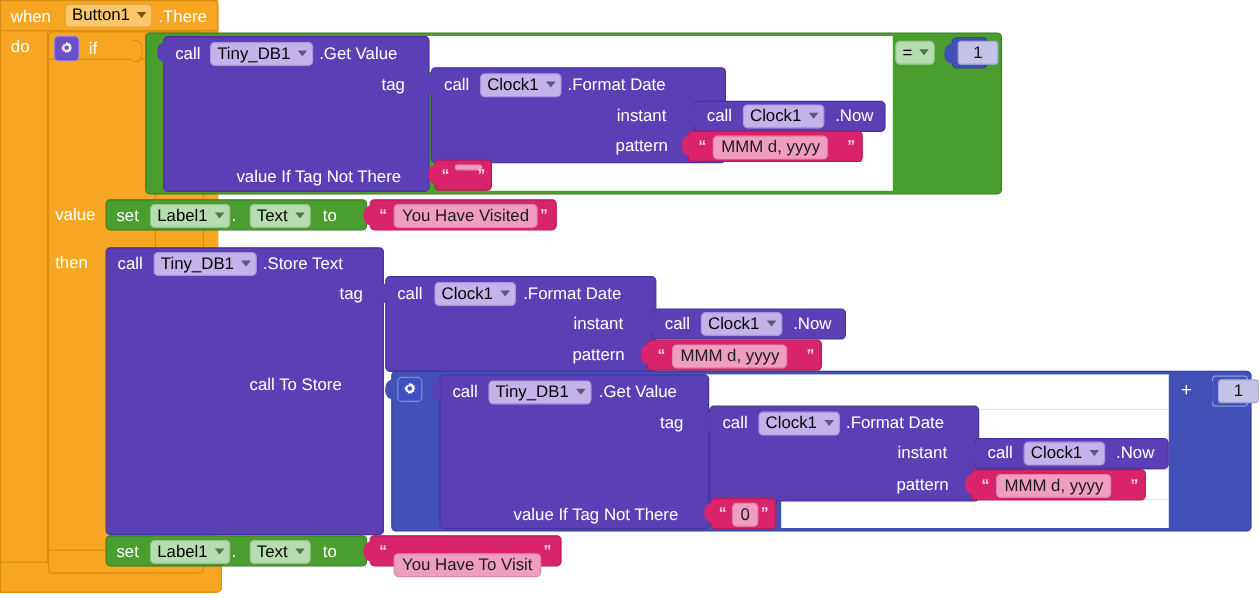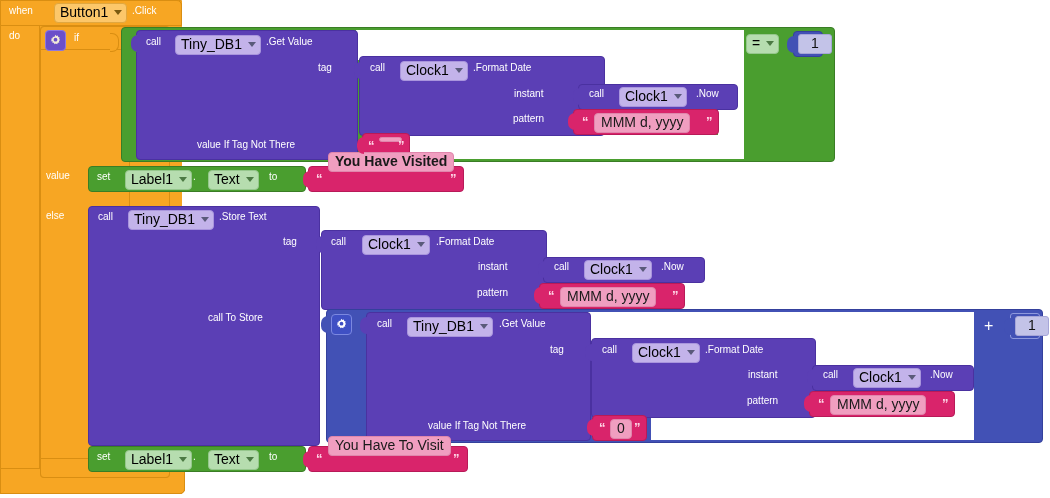"when" .lbl { font-size: 10px -> 14px }
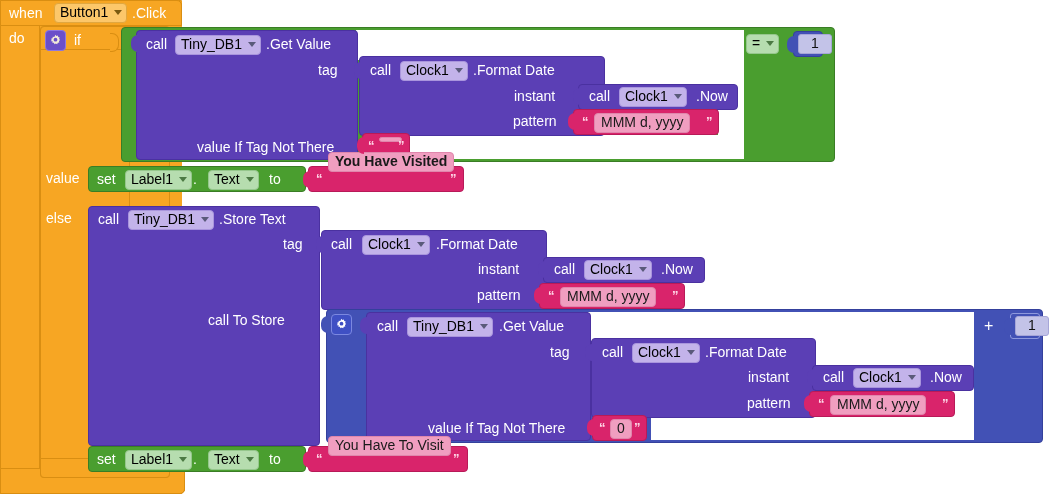".Click" span.lbl { text: .Click -> .There }
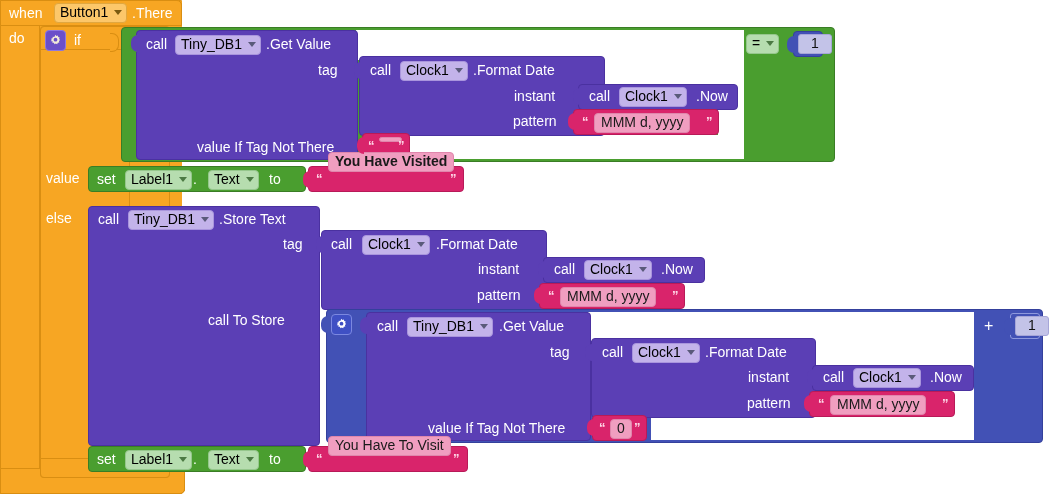"You Have Visited" div.sfield { font-weight: bold -> none; top: 152px -> 170px }
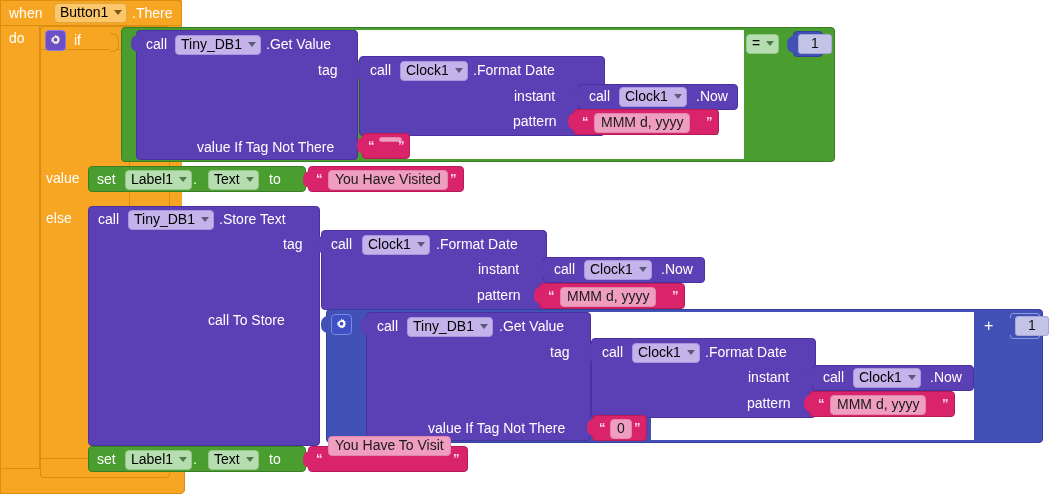"else" span.lbl { text: else -> then }
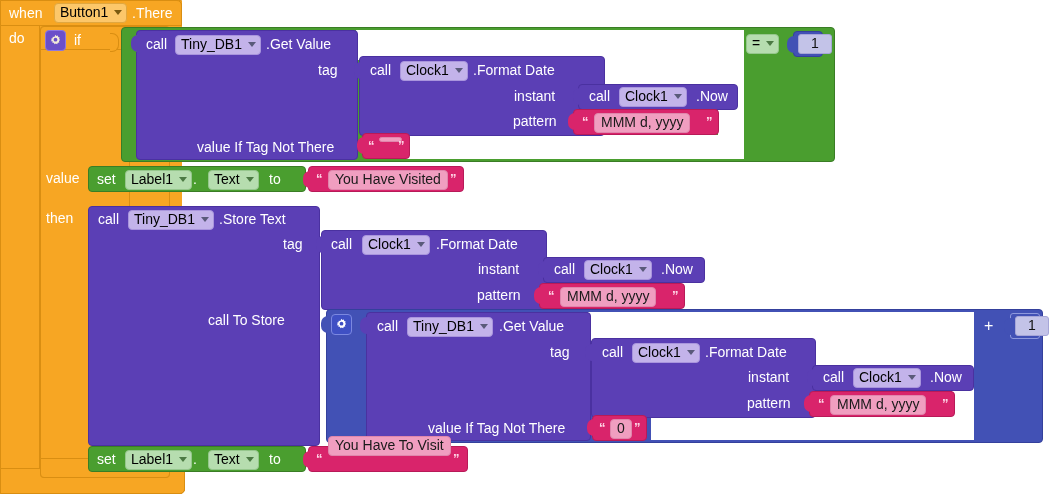"You Have To Visit" div.sfield { top: 436px -> 461px }
